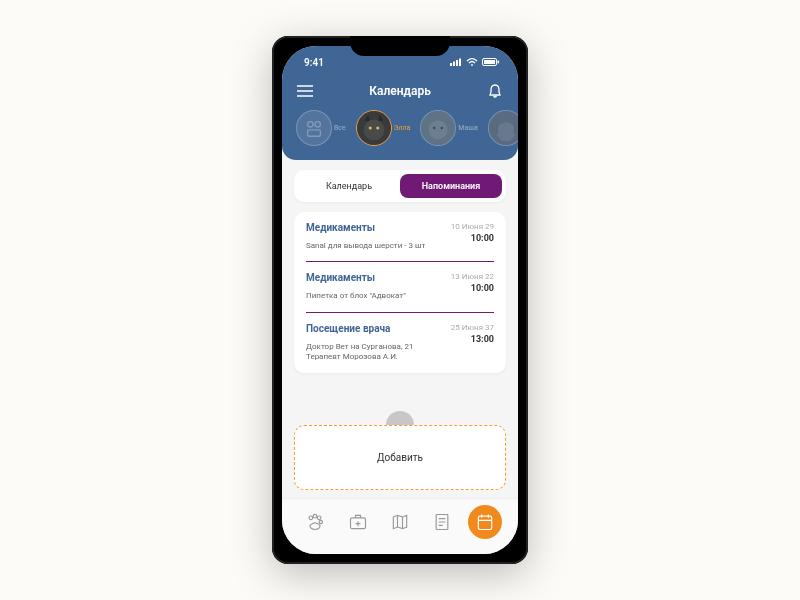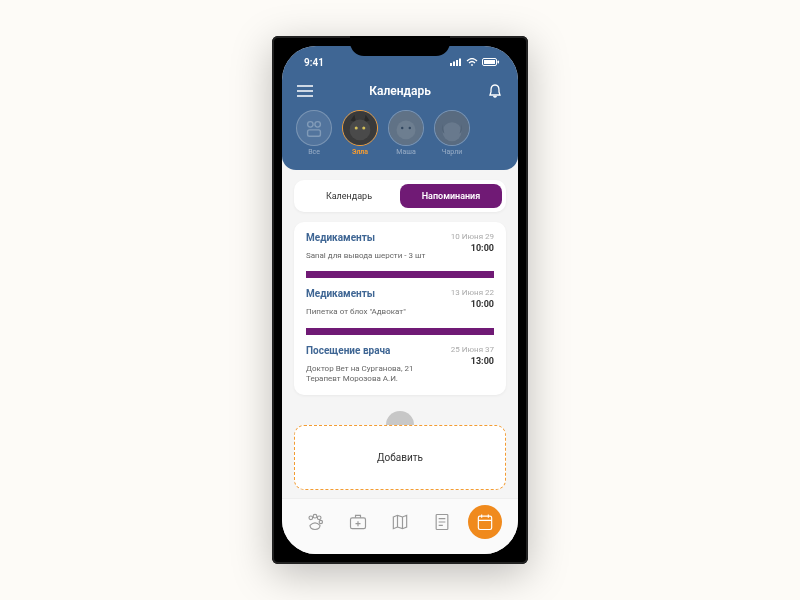"9:41" .phone { border-radius: 6px -> 16px }
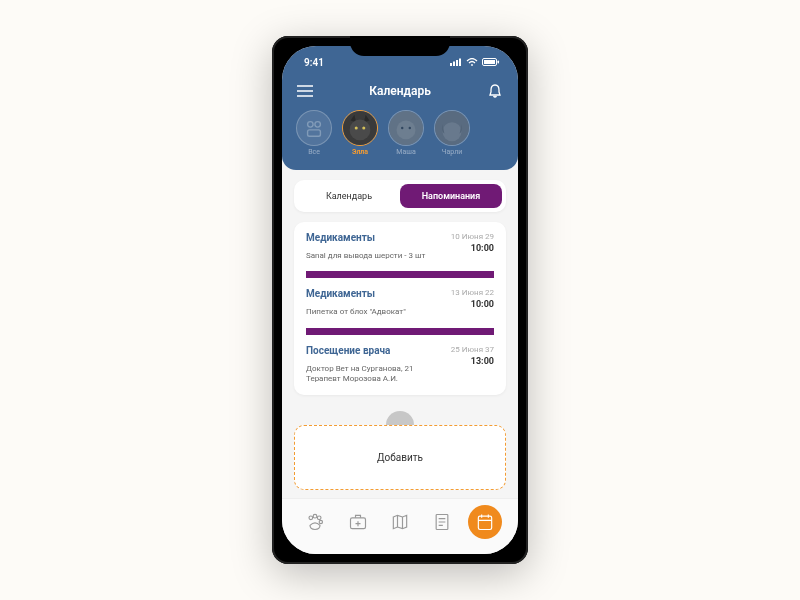"Все" .pet { flex-direction: column -> row }
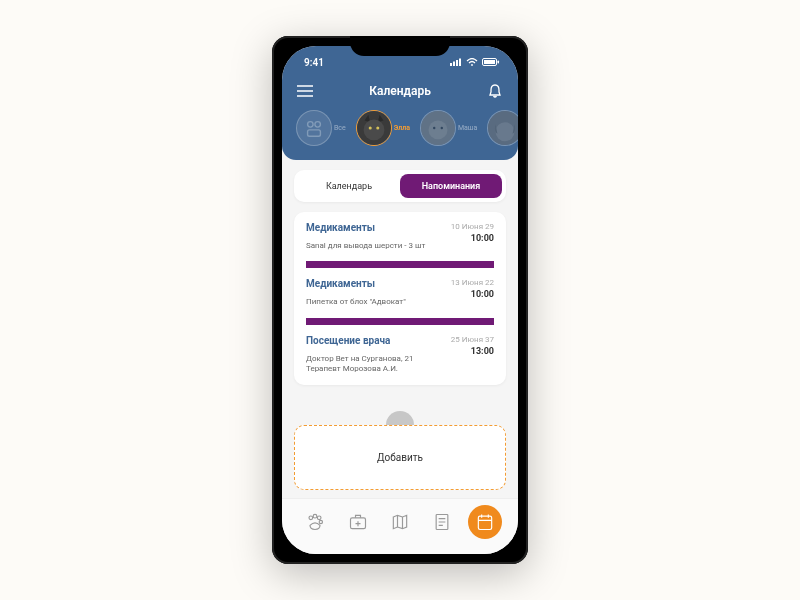"Элла" .pet.active .pet-name { font-weight: 700 -> 400 }
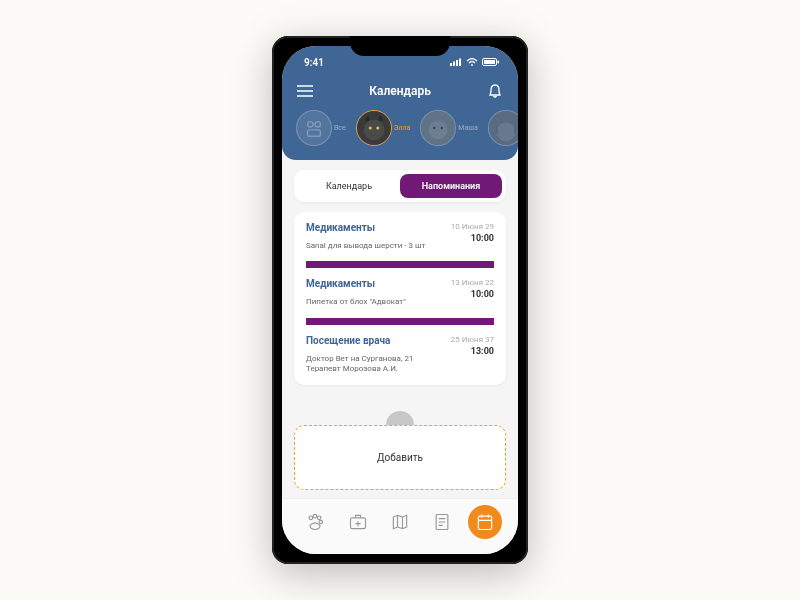"Медикаменты" .item { border-bottom: 7px solid #701a75 -> 1px solid #701a75 }
